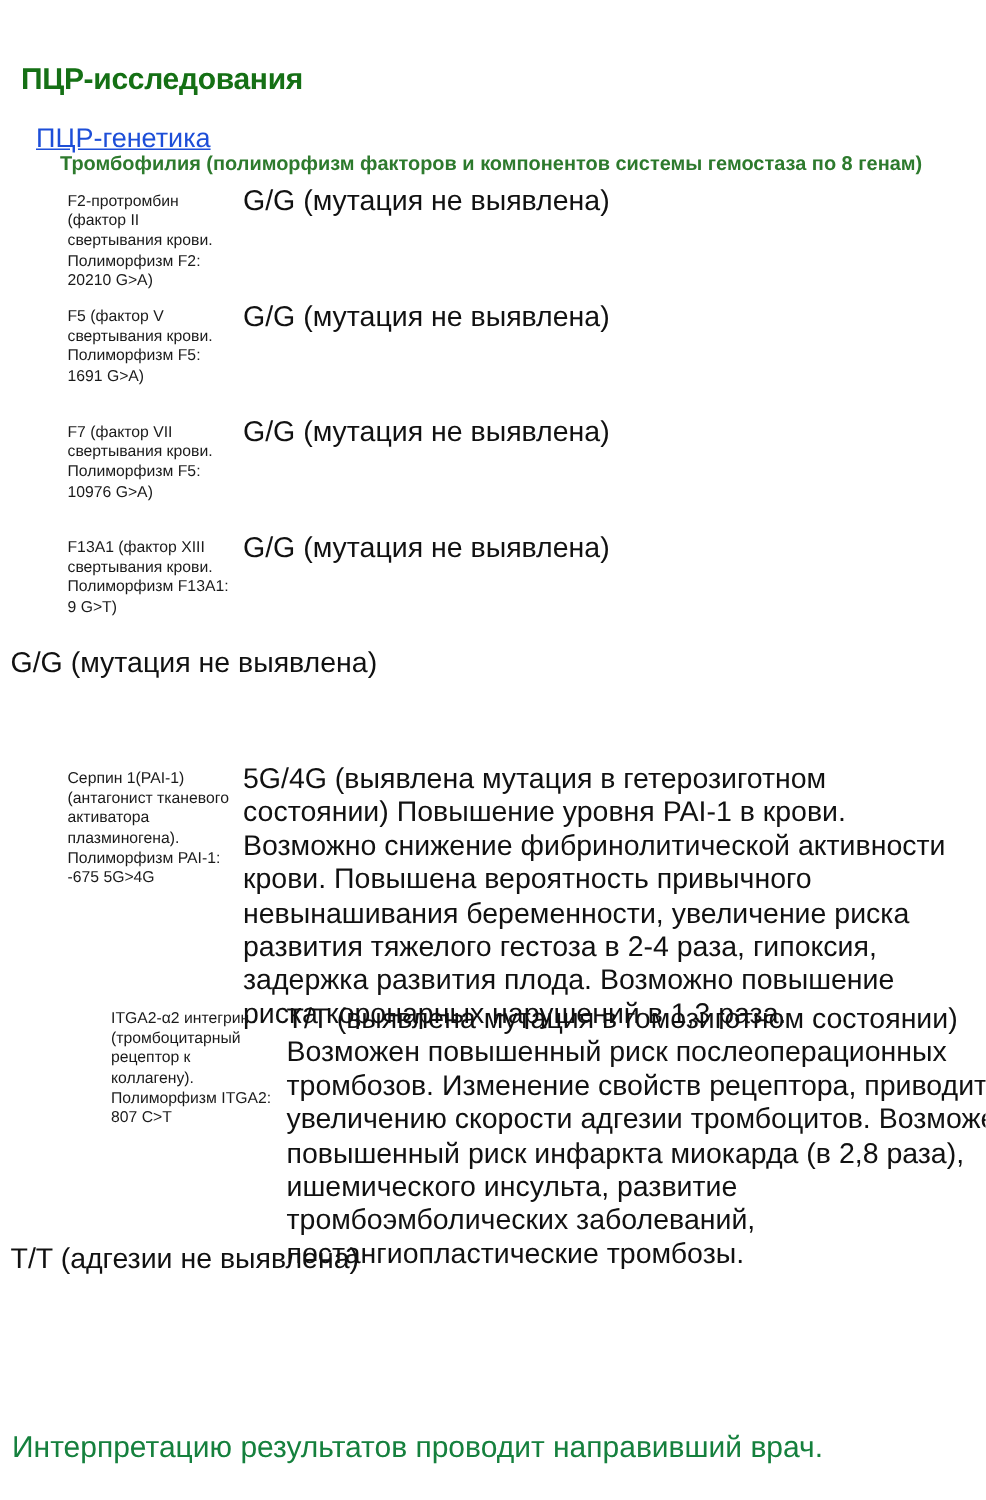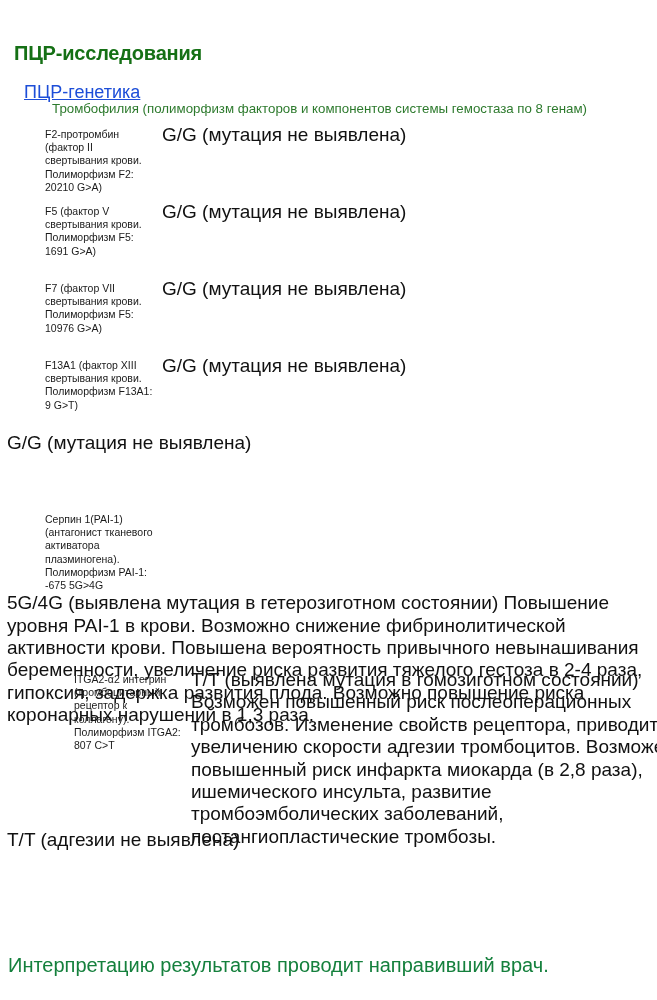"Тромбофилия (полиморфизм факторов и" .title-section { font-weight: normal -> bold; left: 52px -> 40px }
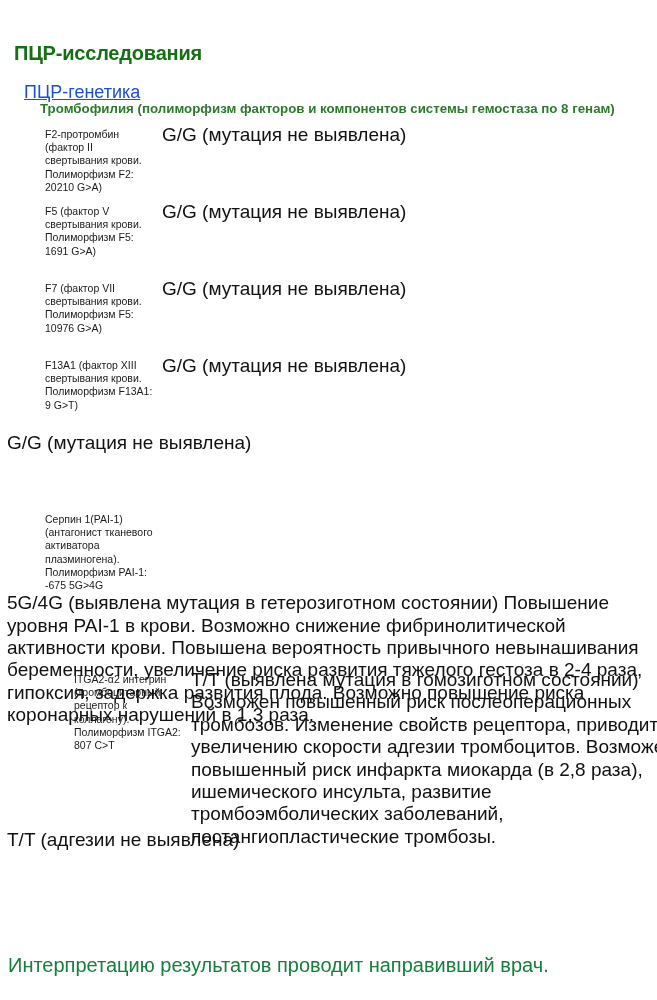"Серпин 1(PAI-1) (антагонист тканевого" .row-tall-pai { flex-direction: column -> none }
